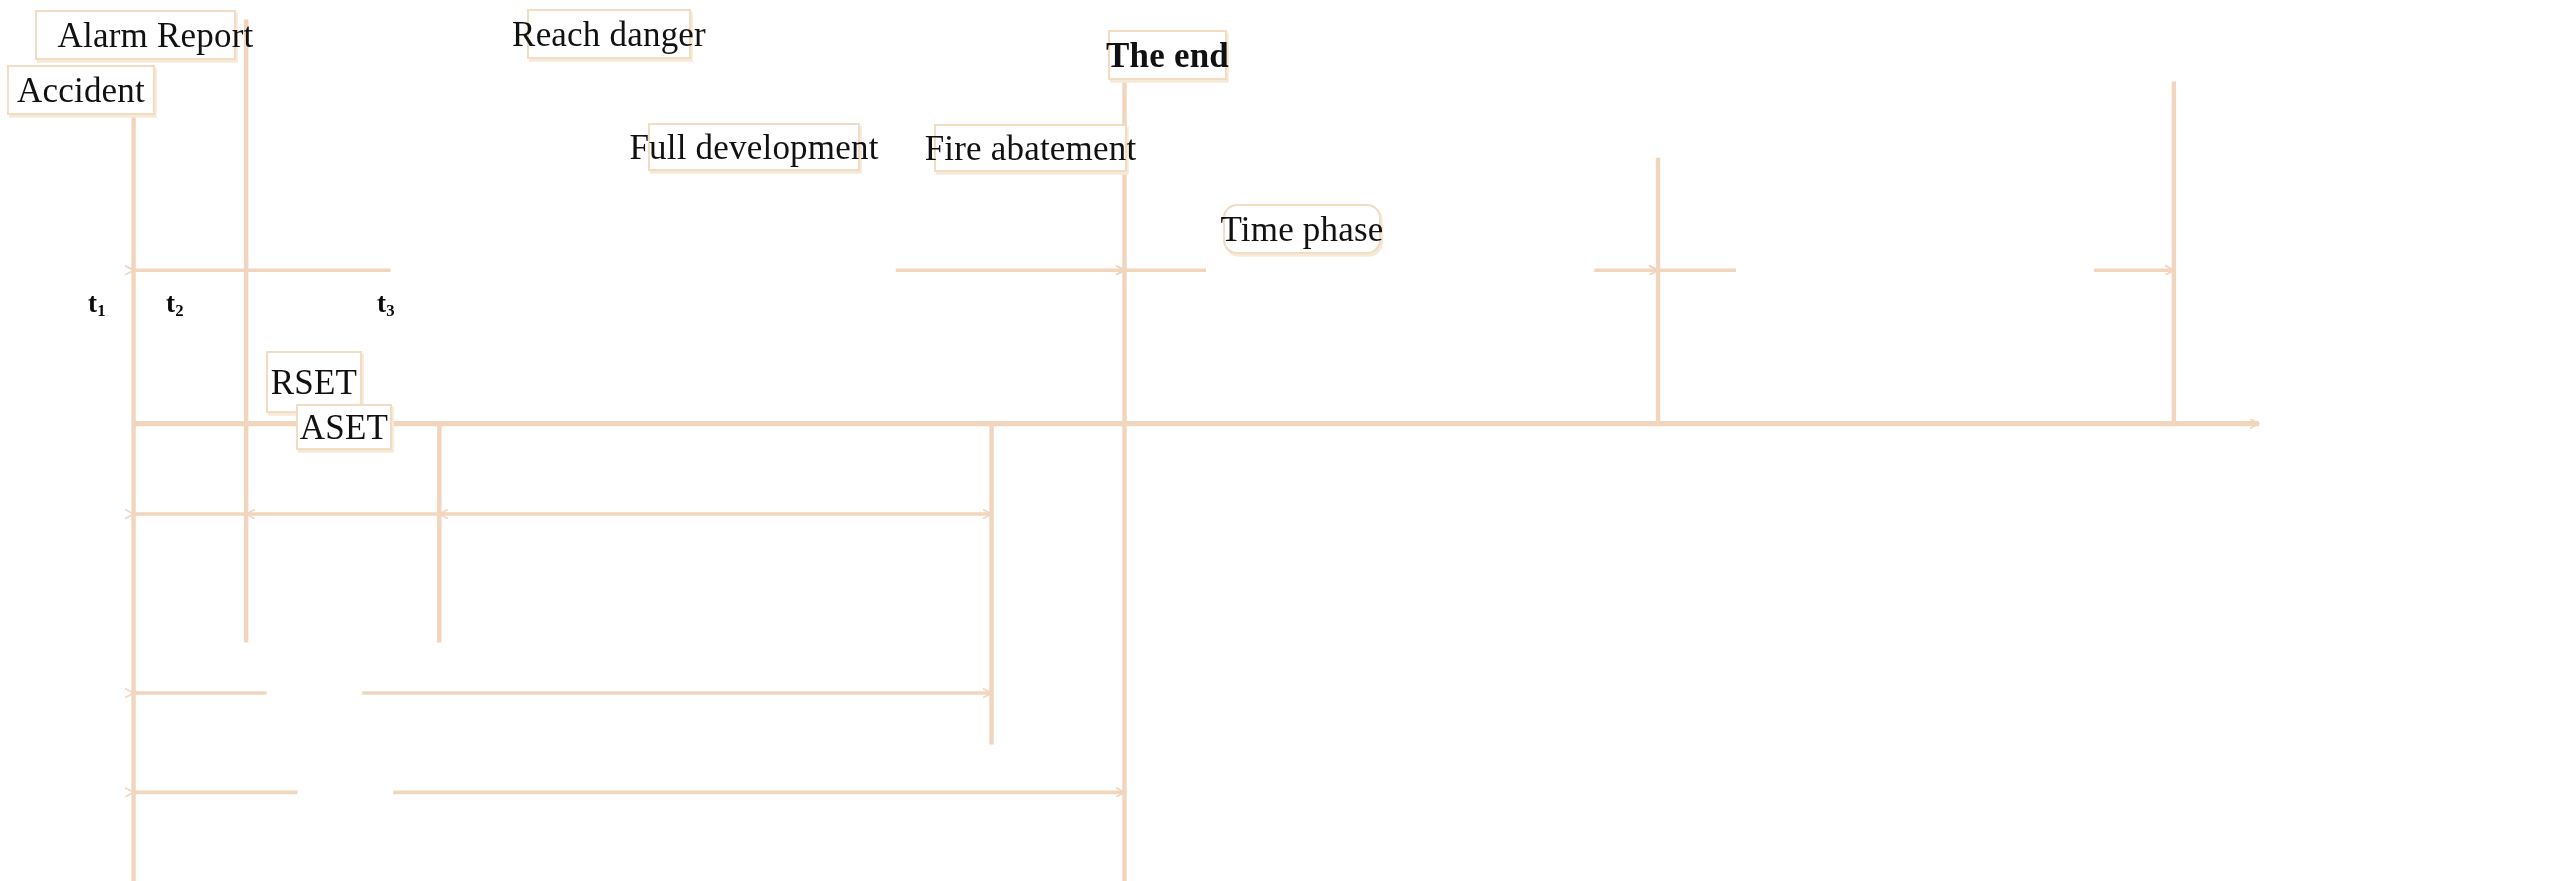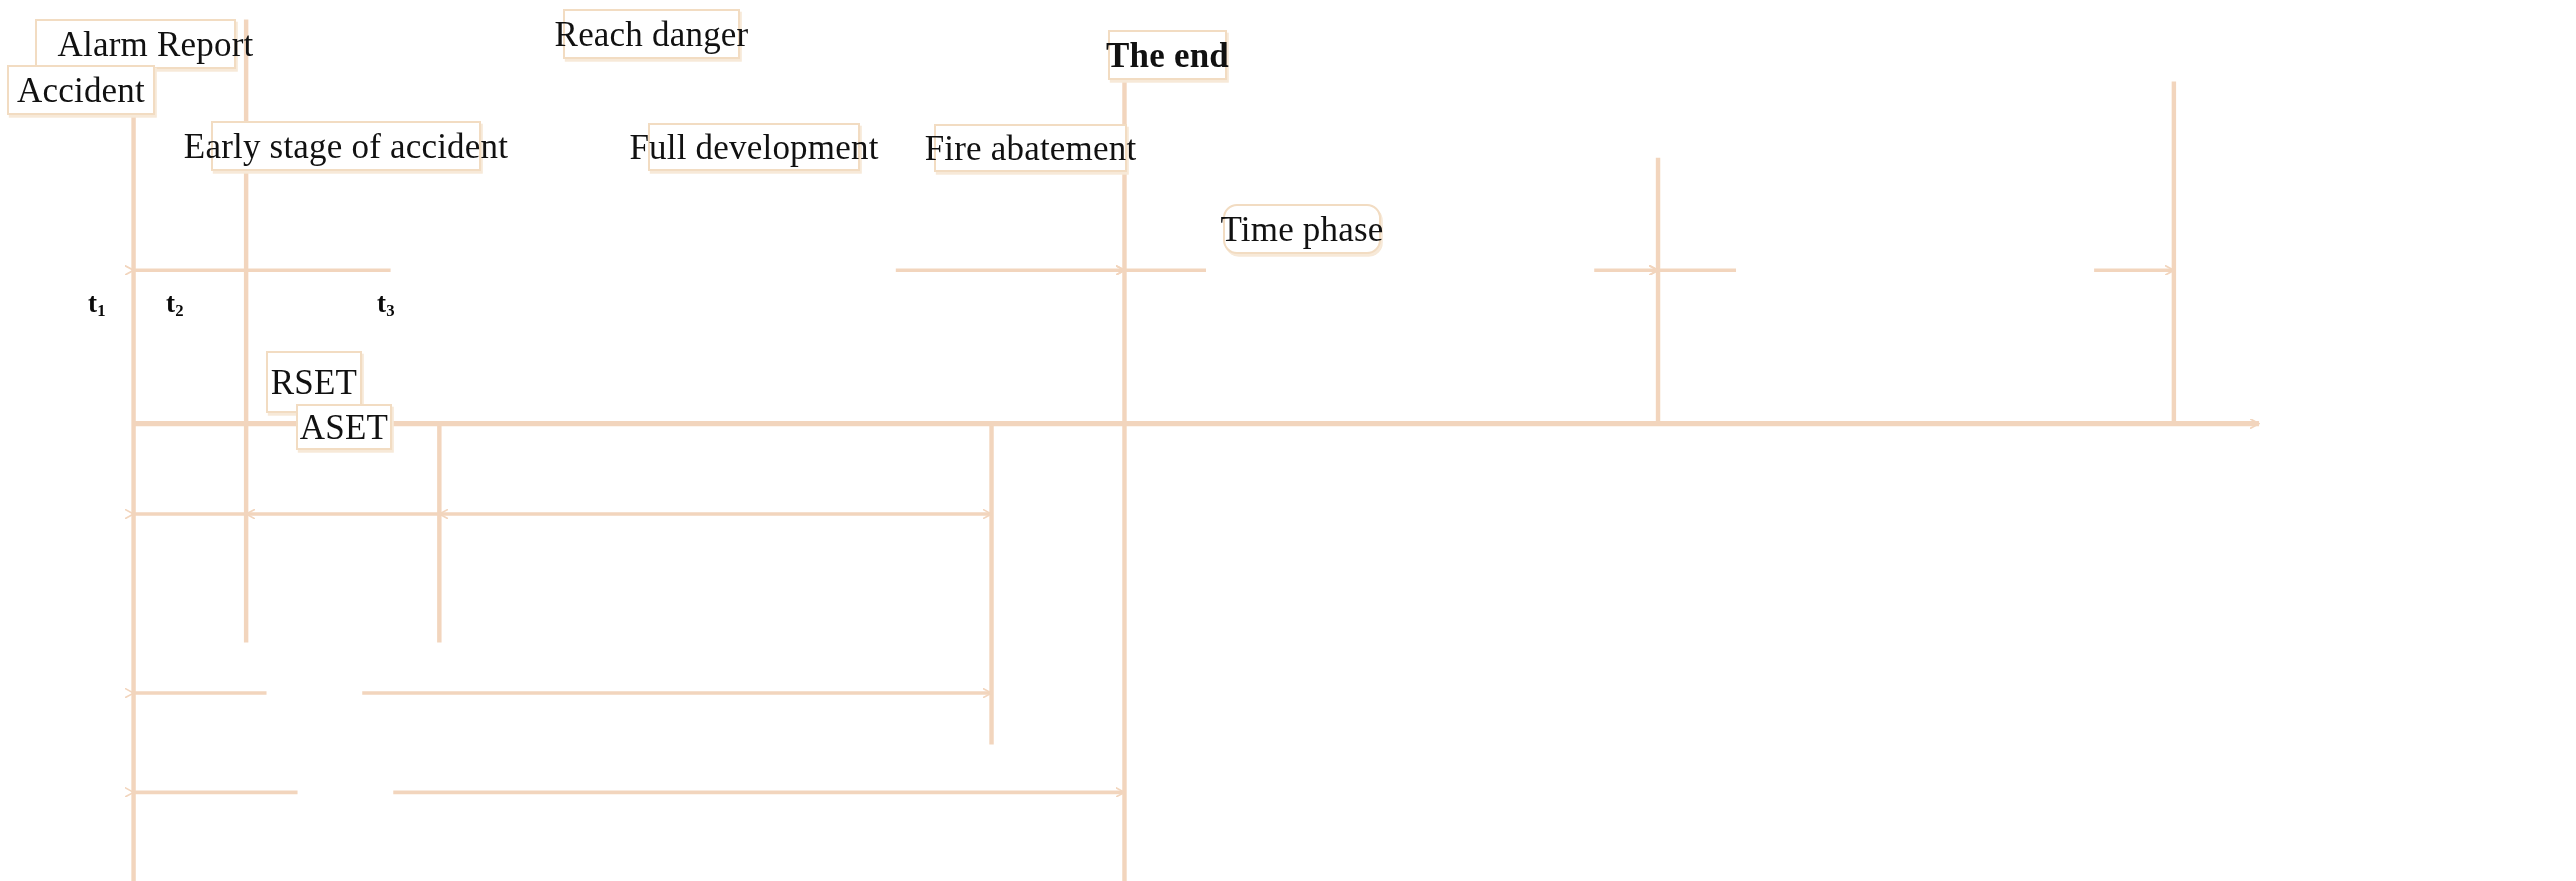"Alarm Report" div.lbl-box { top: 19px -> 10px }
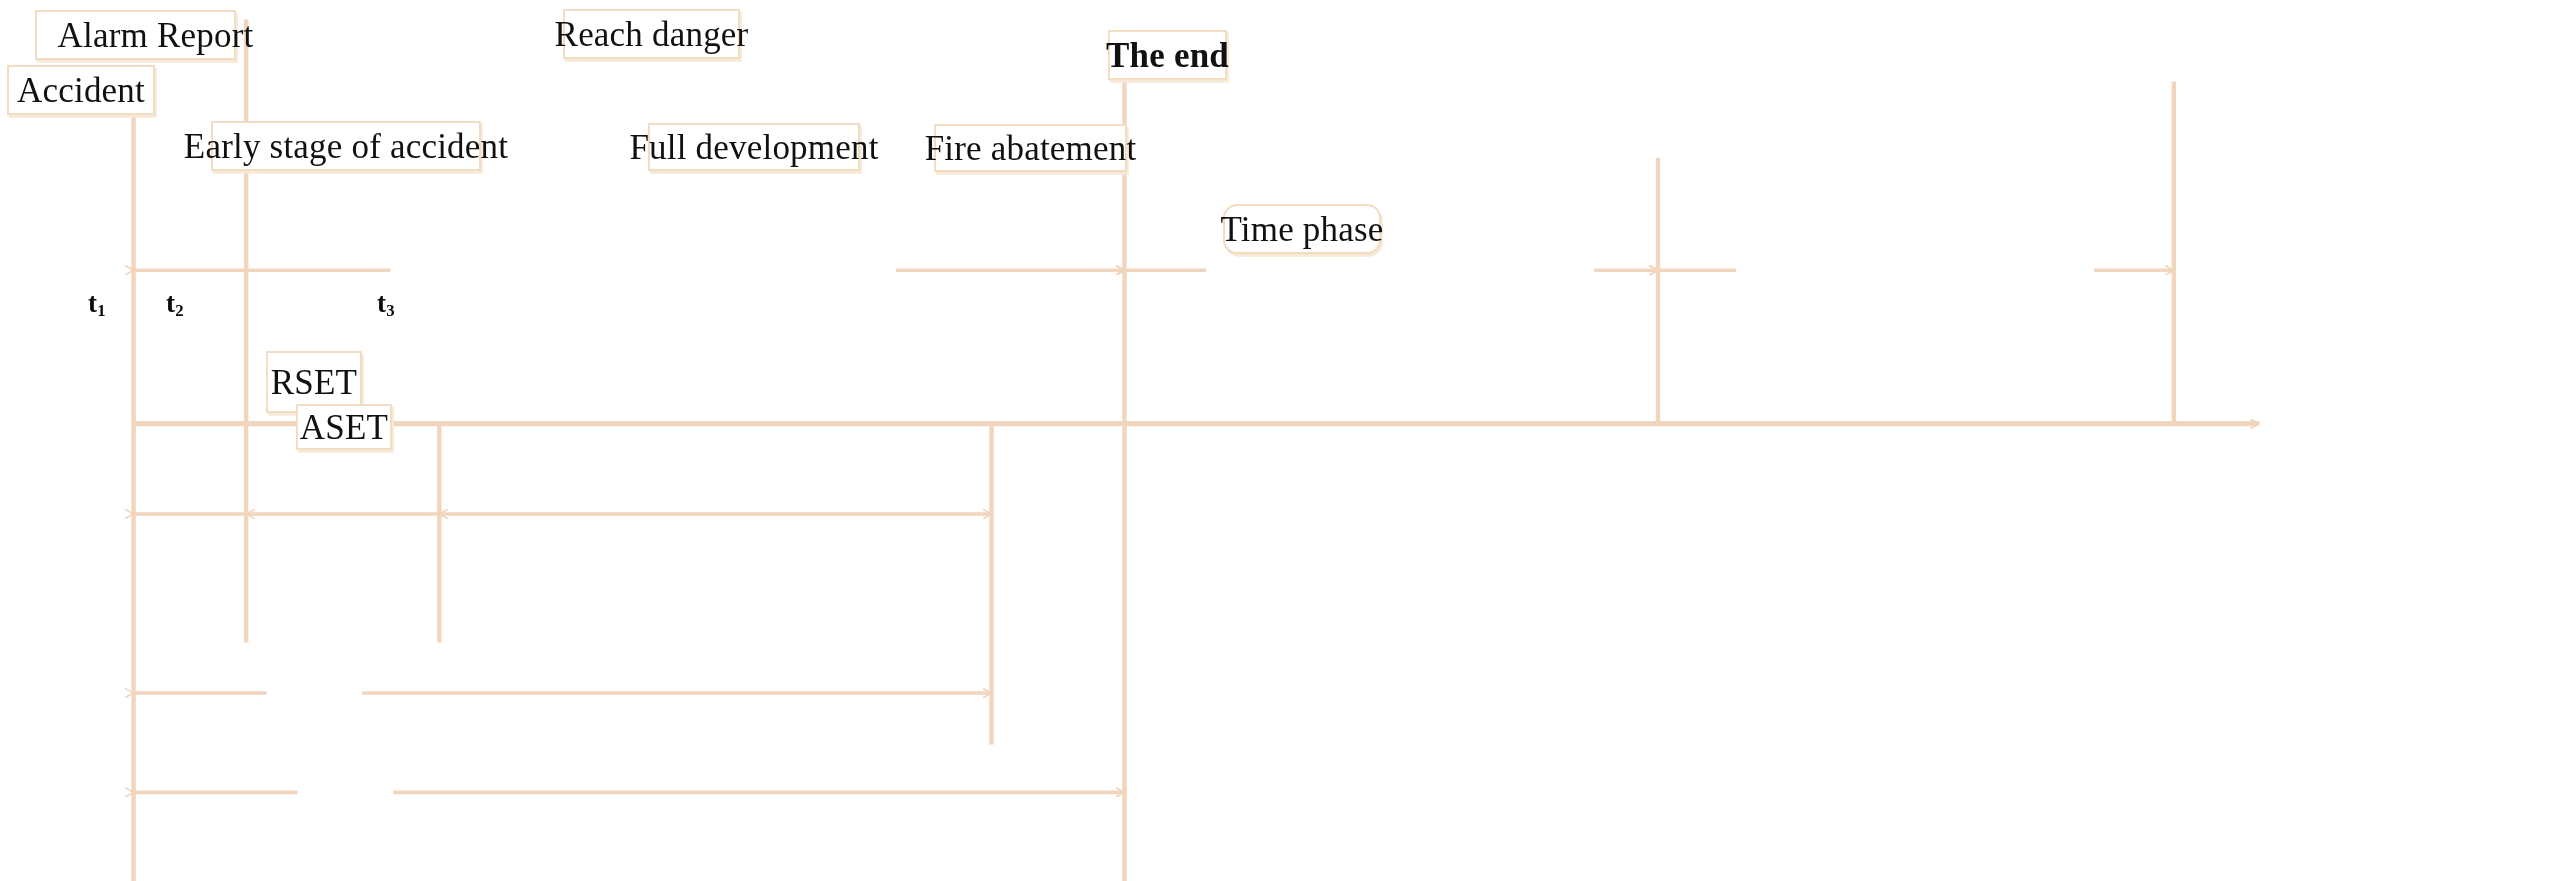"Reach danger" div.lbl-box { margin-left: 36px -> none; width: 177px -> 164px }
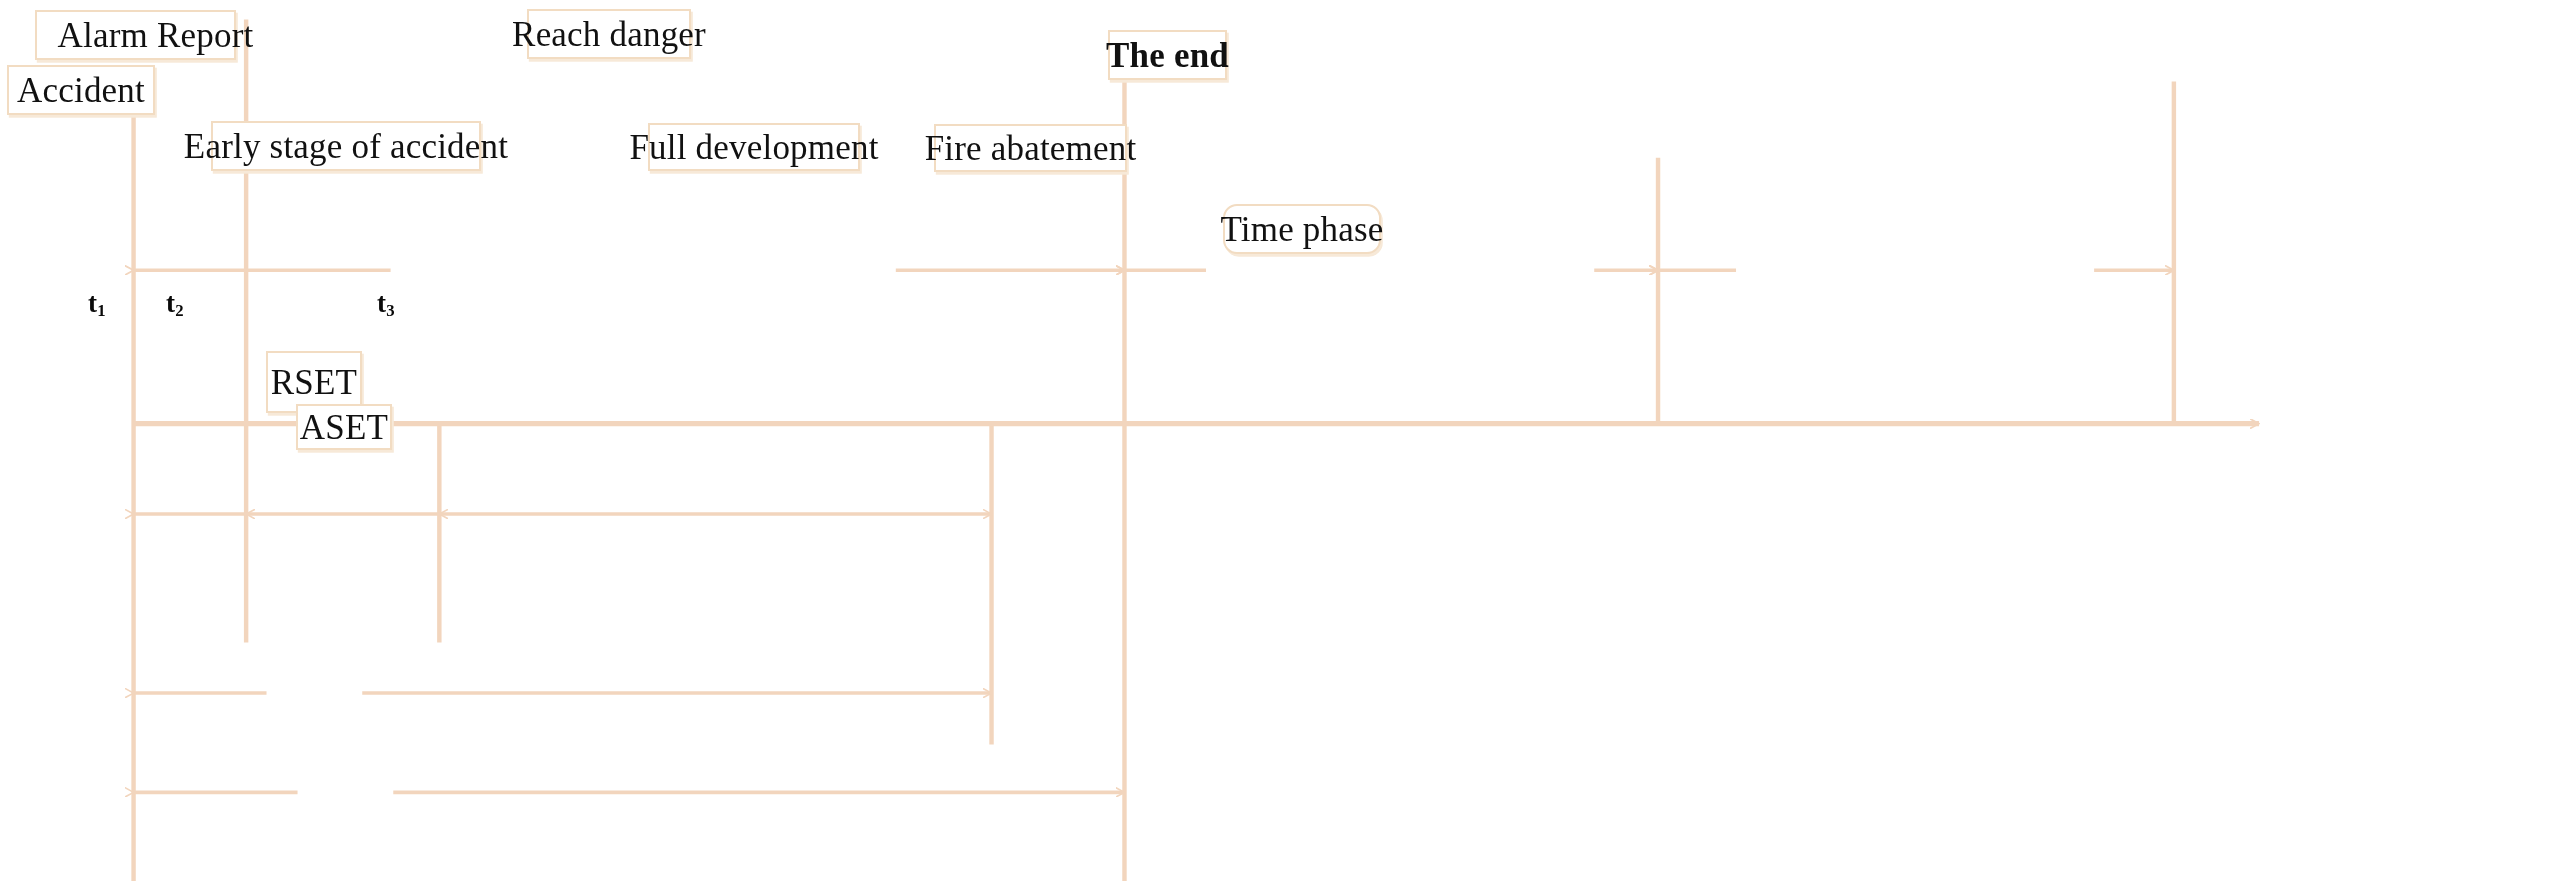"Early stage of accident" div.lbl-box { html: <div> <span>Early stage of accident</span> </div> -> none }
